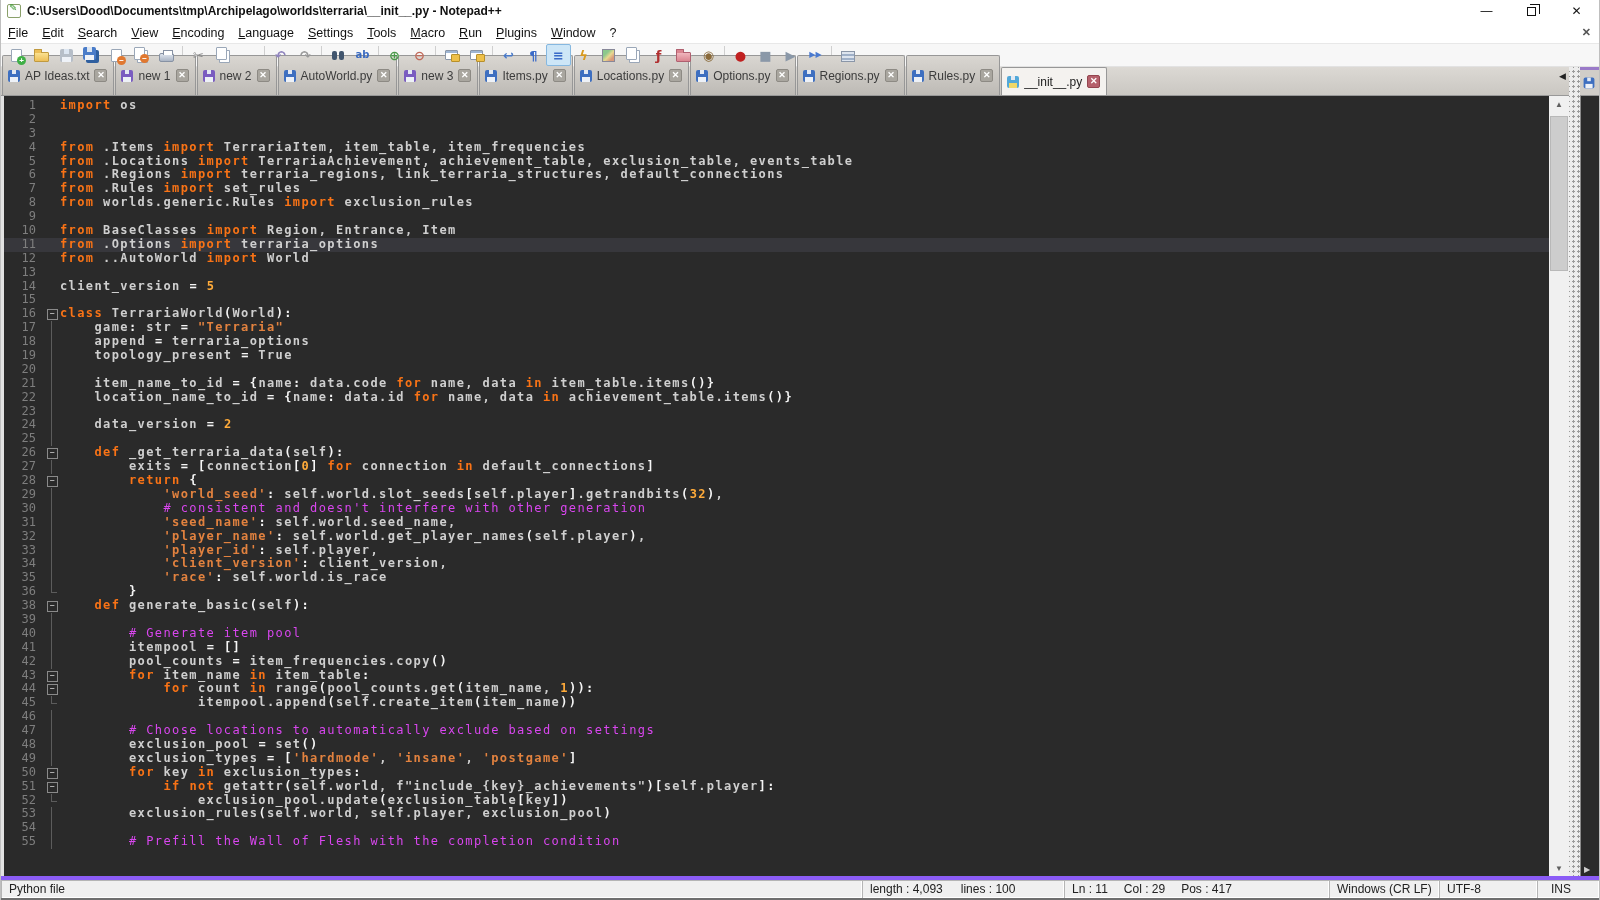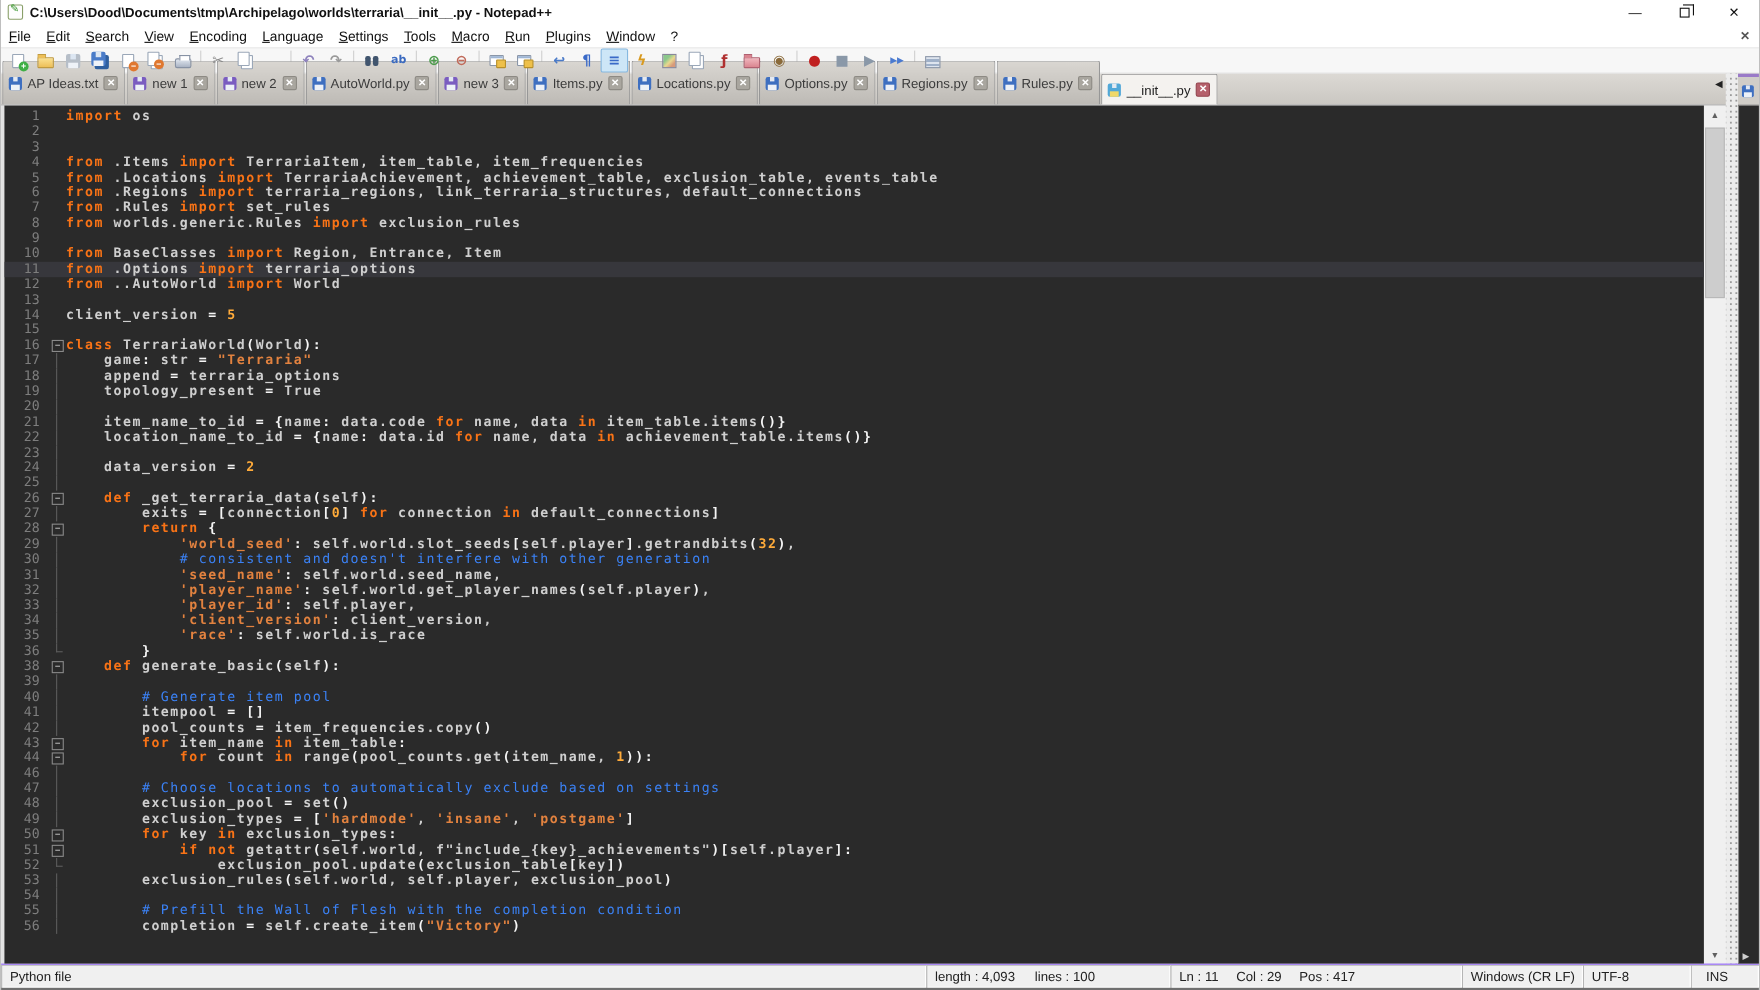"# consistent and doesn't interfere" .tok-c { color: #3b82f6 -> #d946ef }
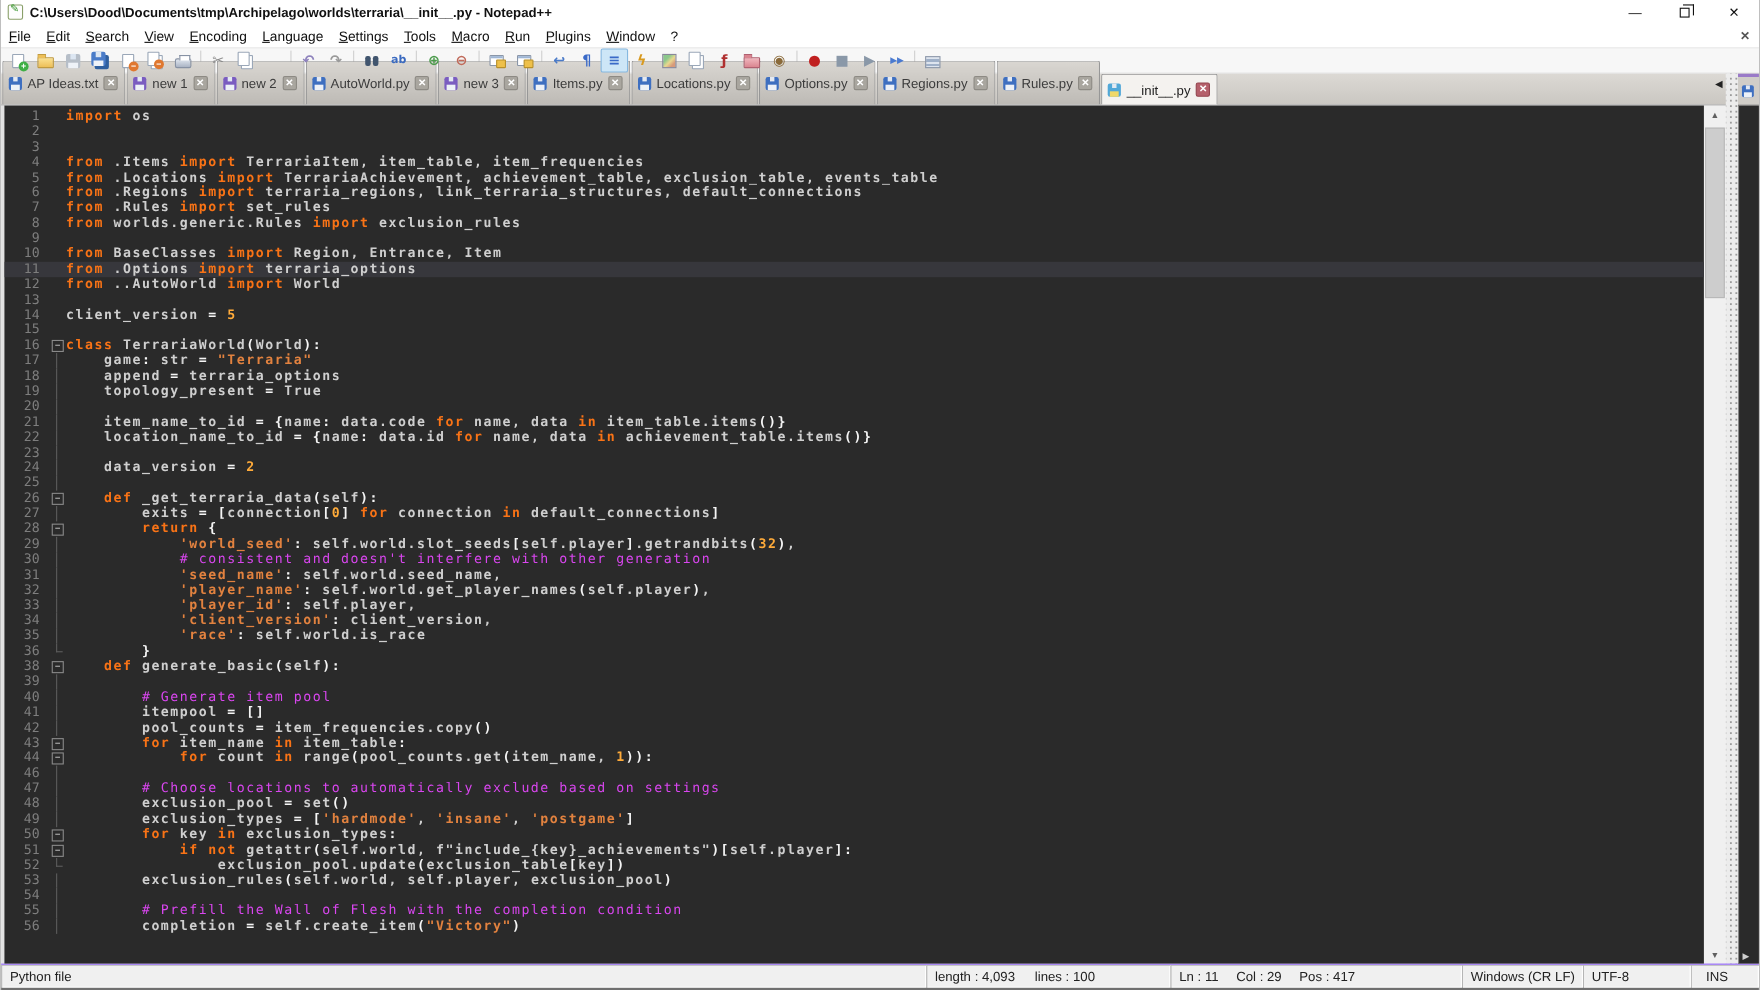"45" div.line { html: none -> <div><span>45</span><span></span><span><span> itempool.append</span><span>(</span><span>self.create_item</span><span>(</span><span>item_name</span><span>))</span></span></div> }
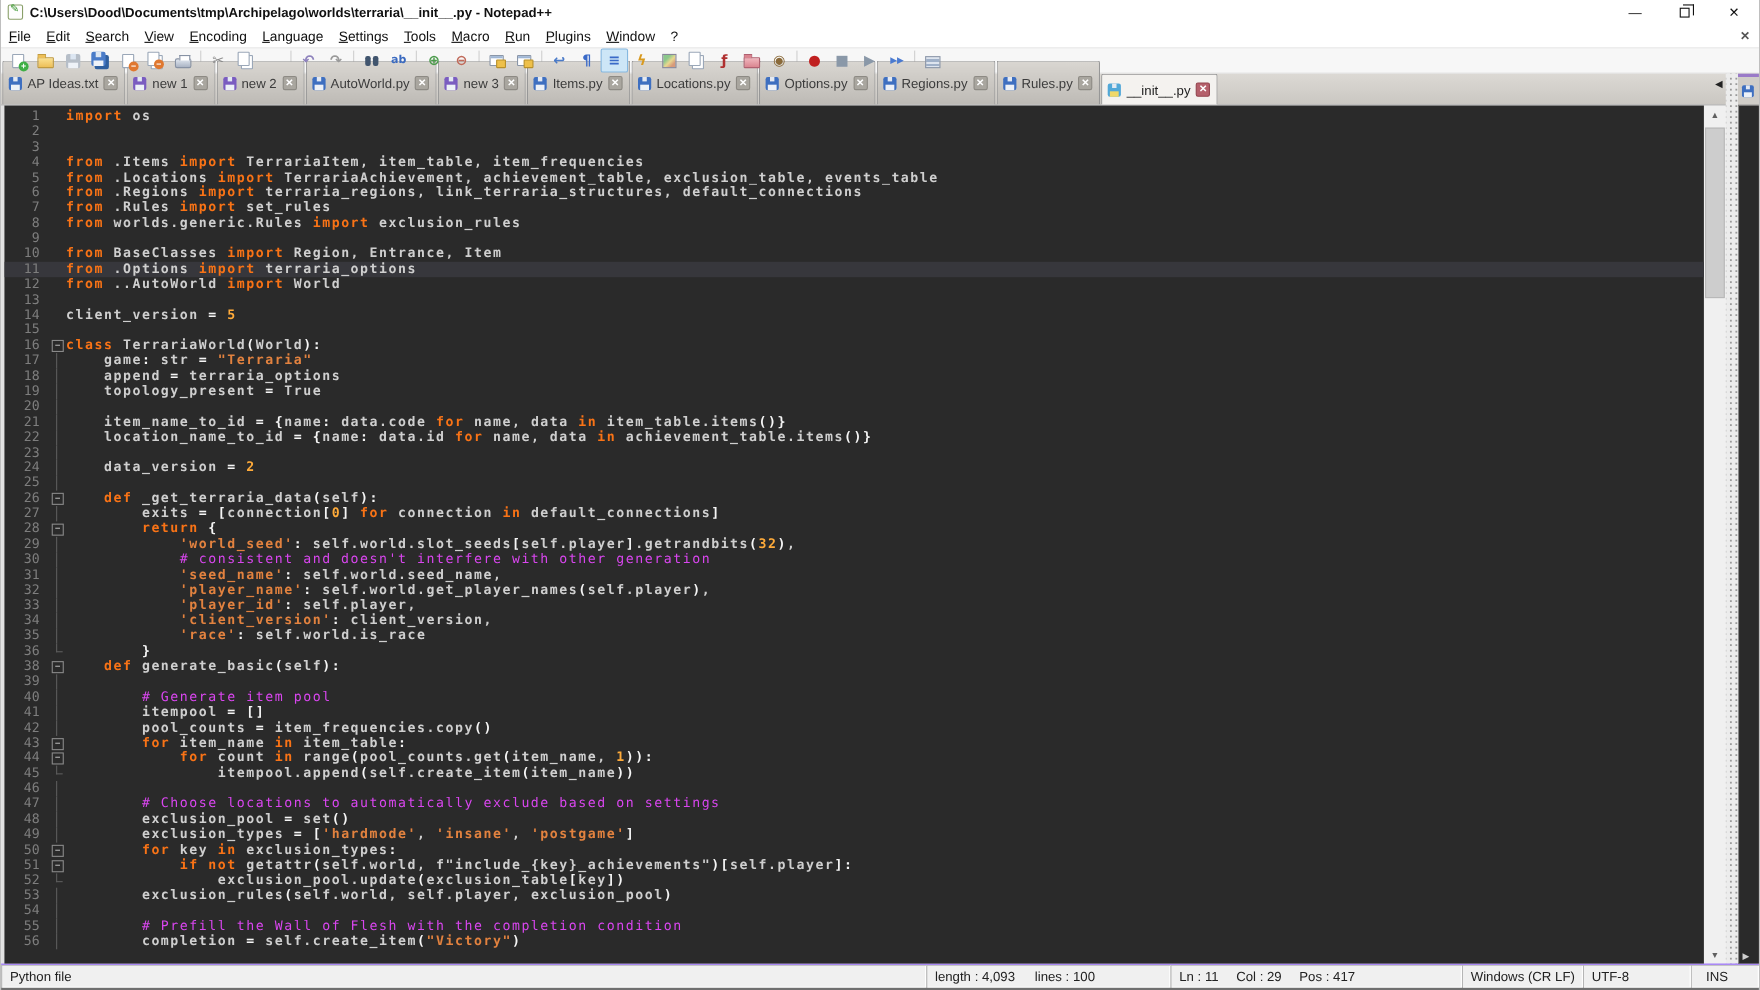"56" div.line { html: <div><span>56</span><span></span><span><span> completion </span><span>=</span><span> self.create_item</span><span>(</span><span>"Victory"</span><span>)</span></span></div> -> none }
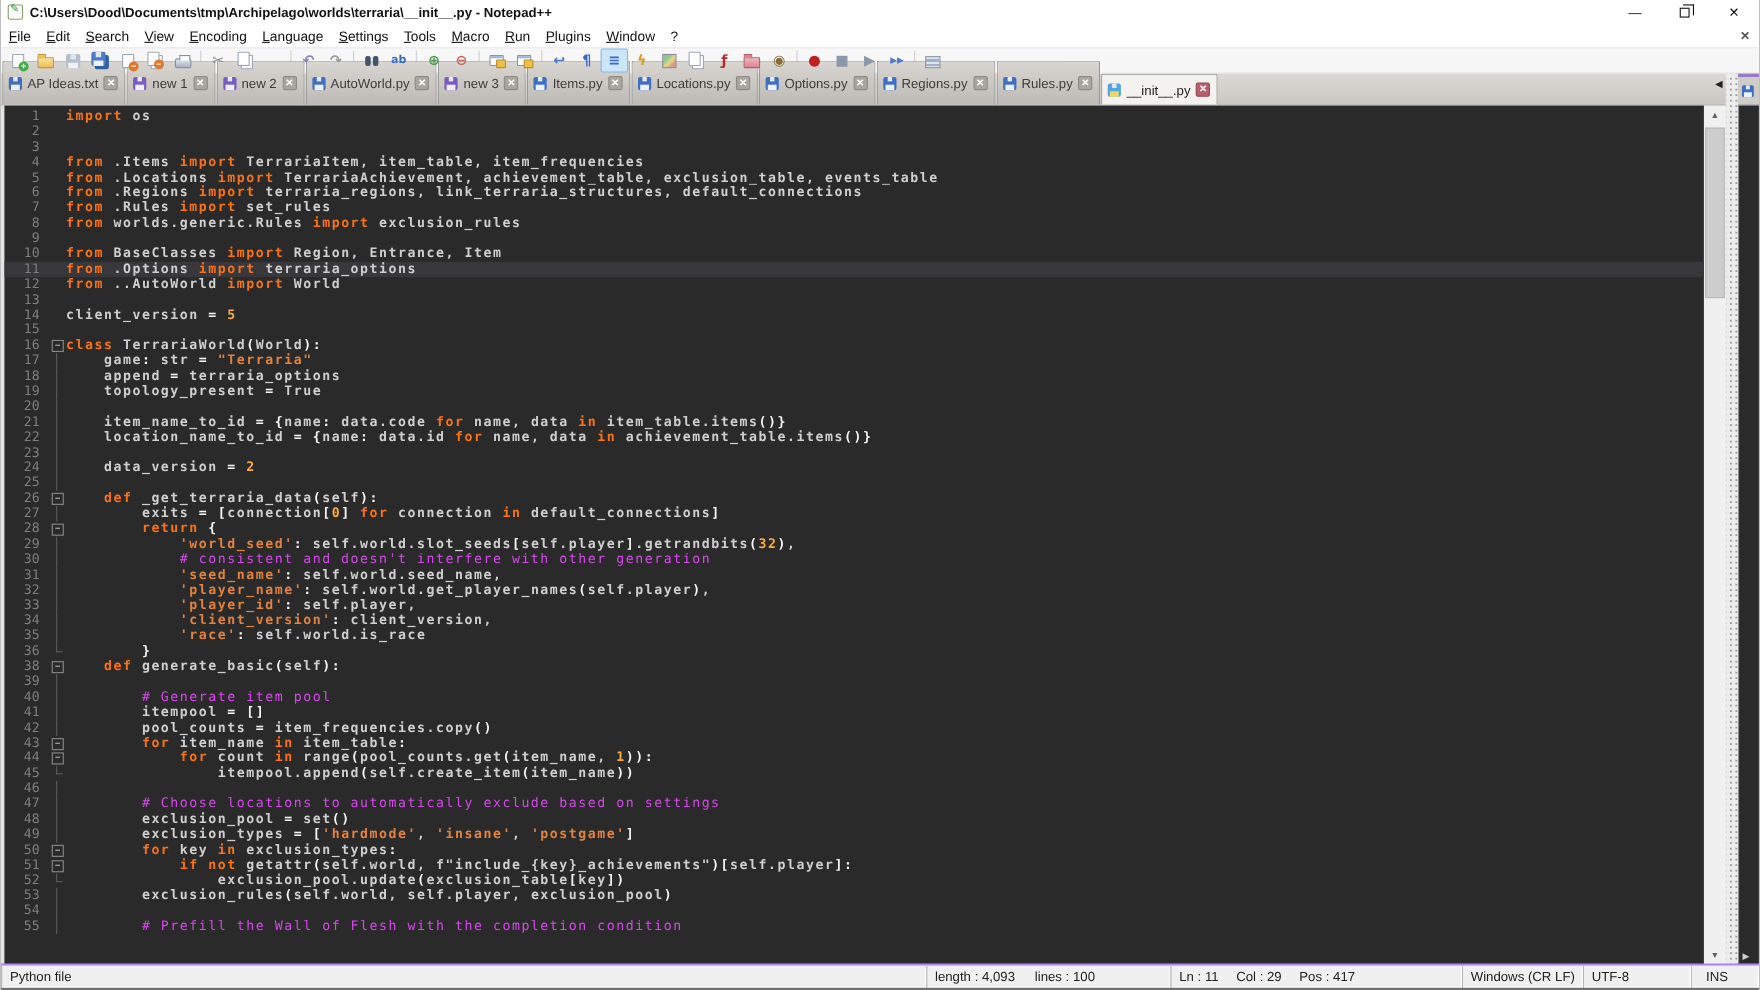"Python file" .statusbar { border-top: 1px solid #8b5cf6 -> 4px solid #8b5cf6 }
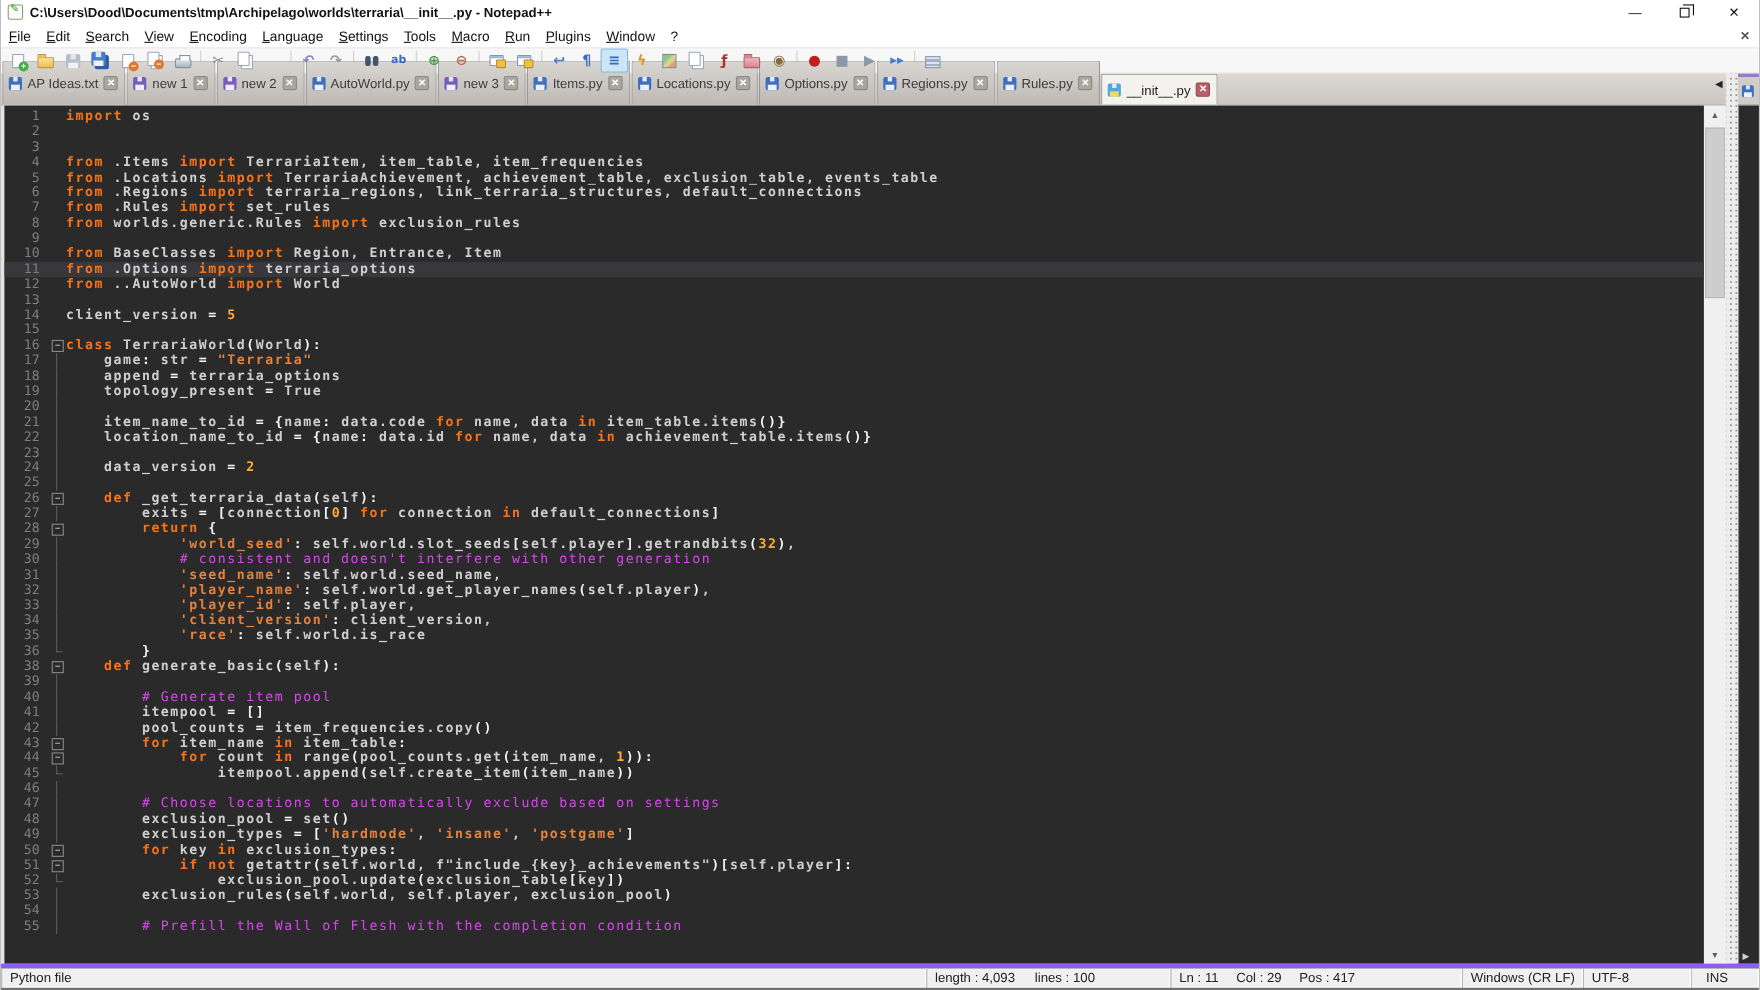"length : 4,093" .seg-len { width: 222px -> 202px }
